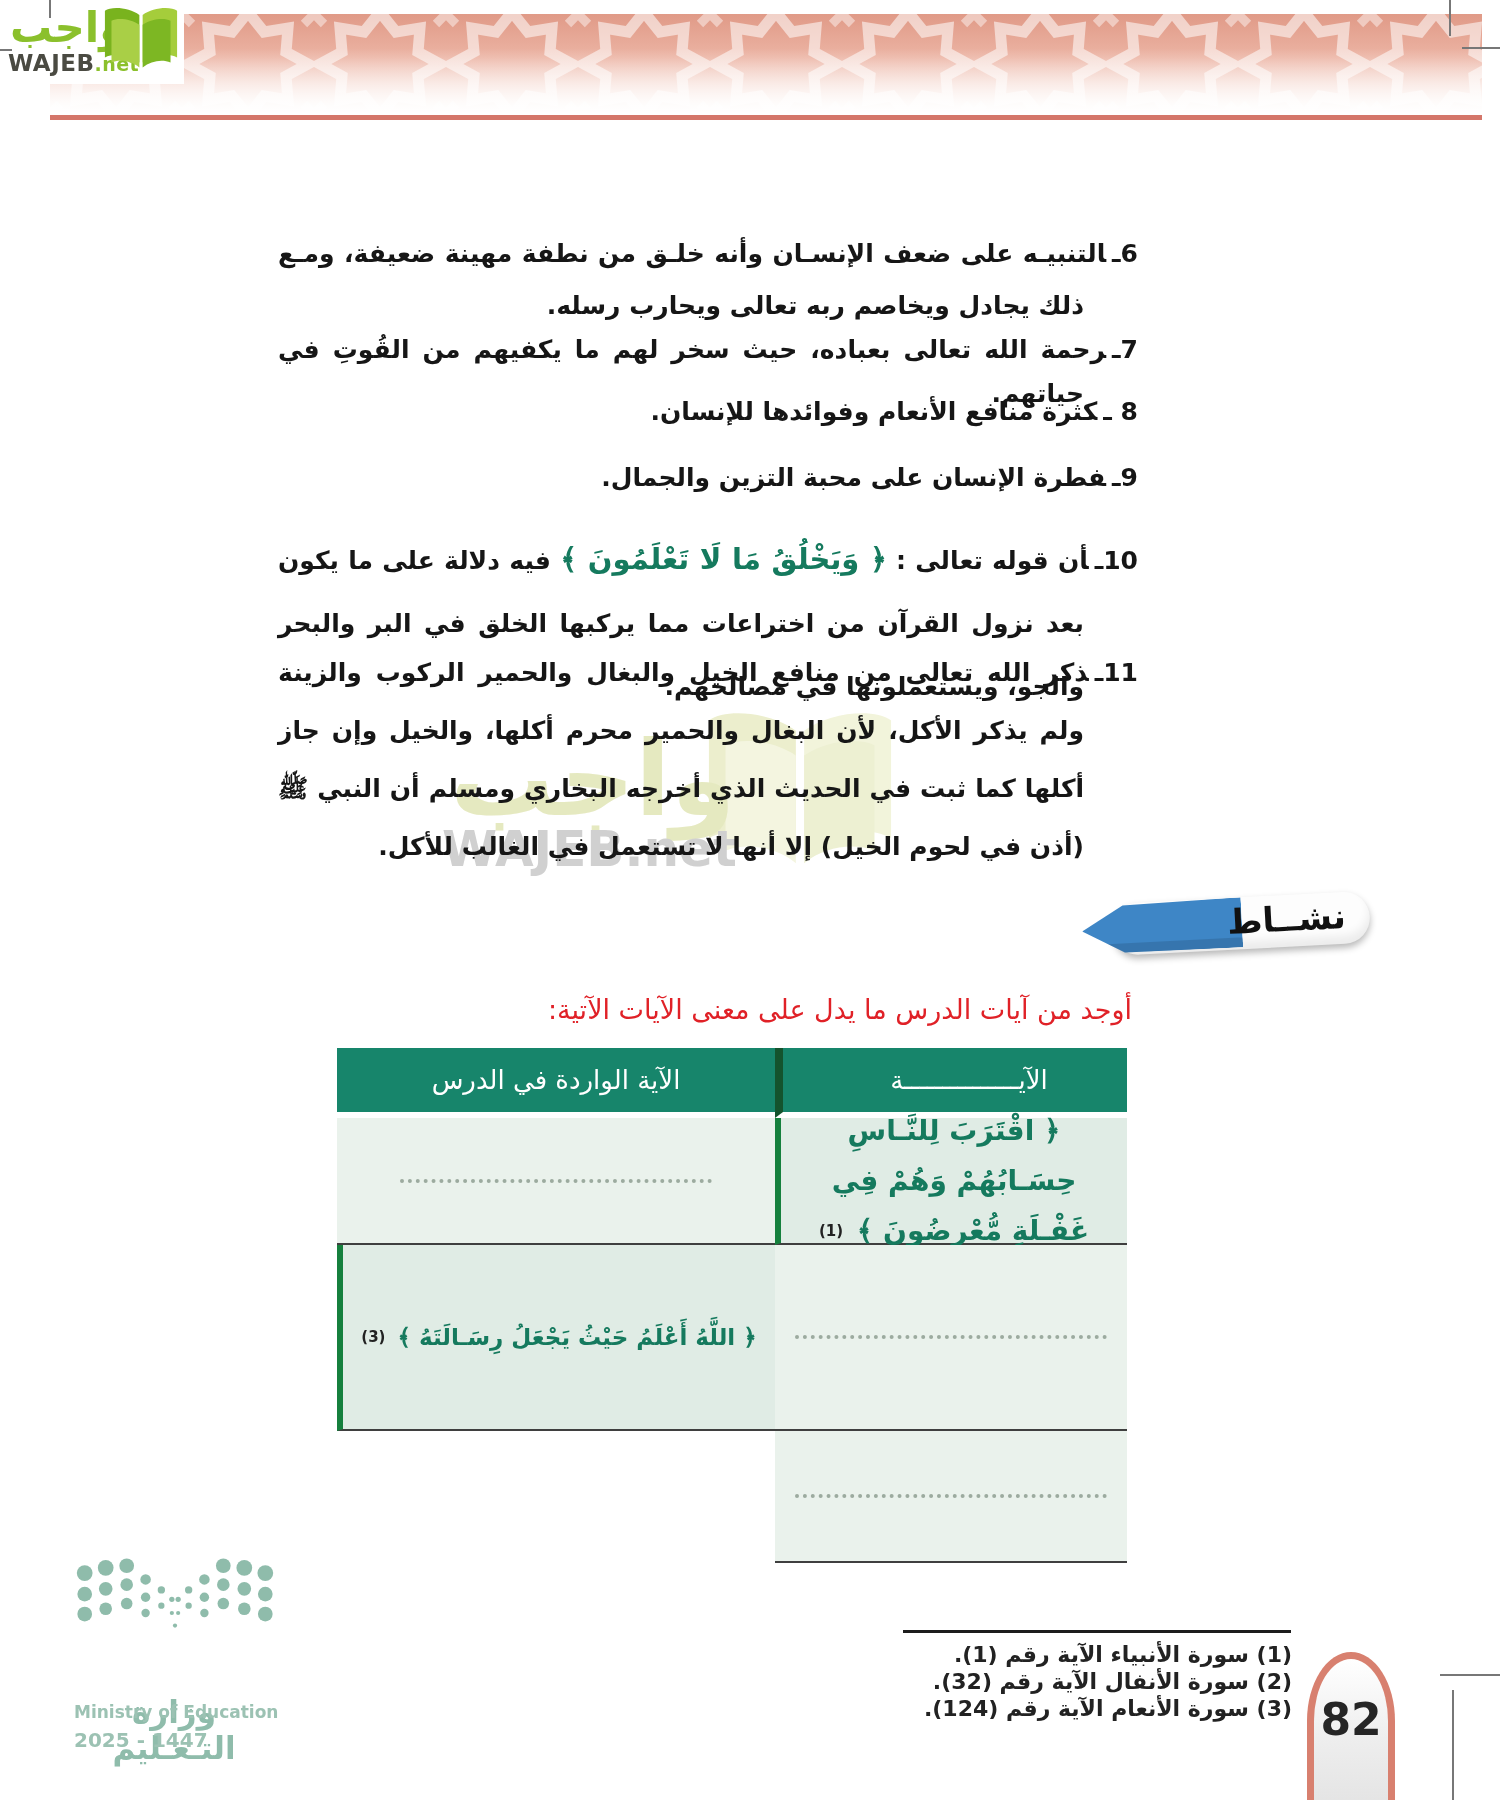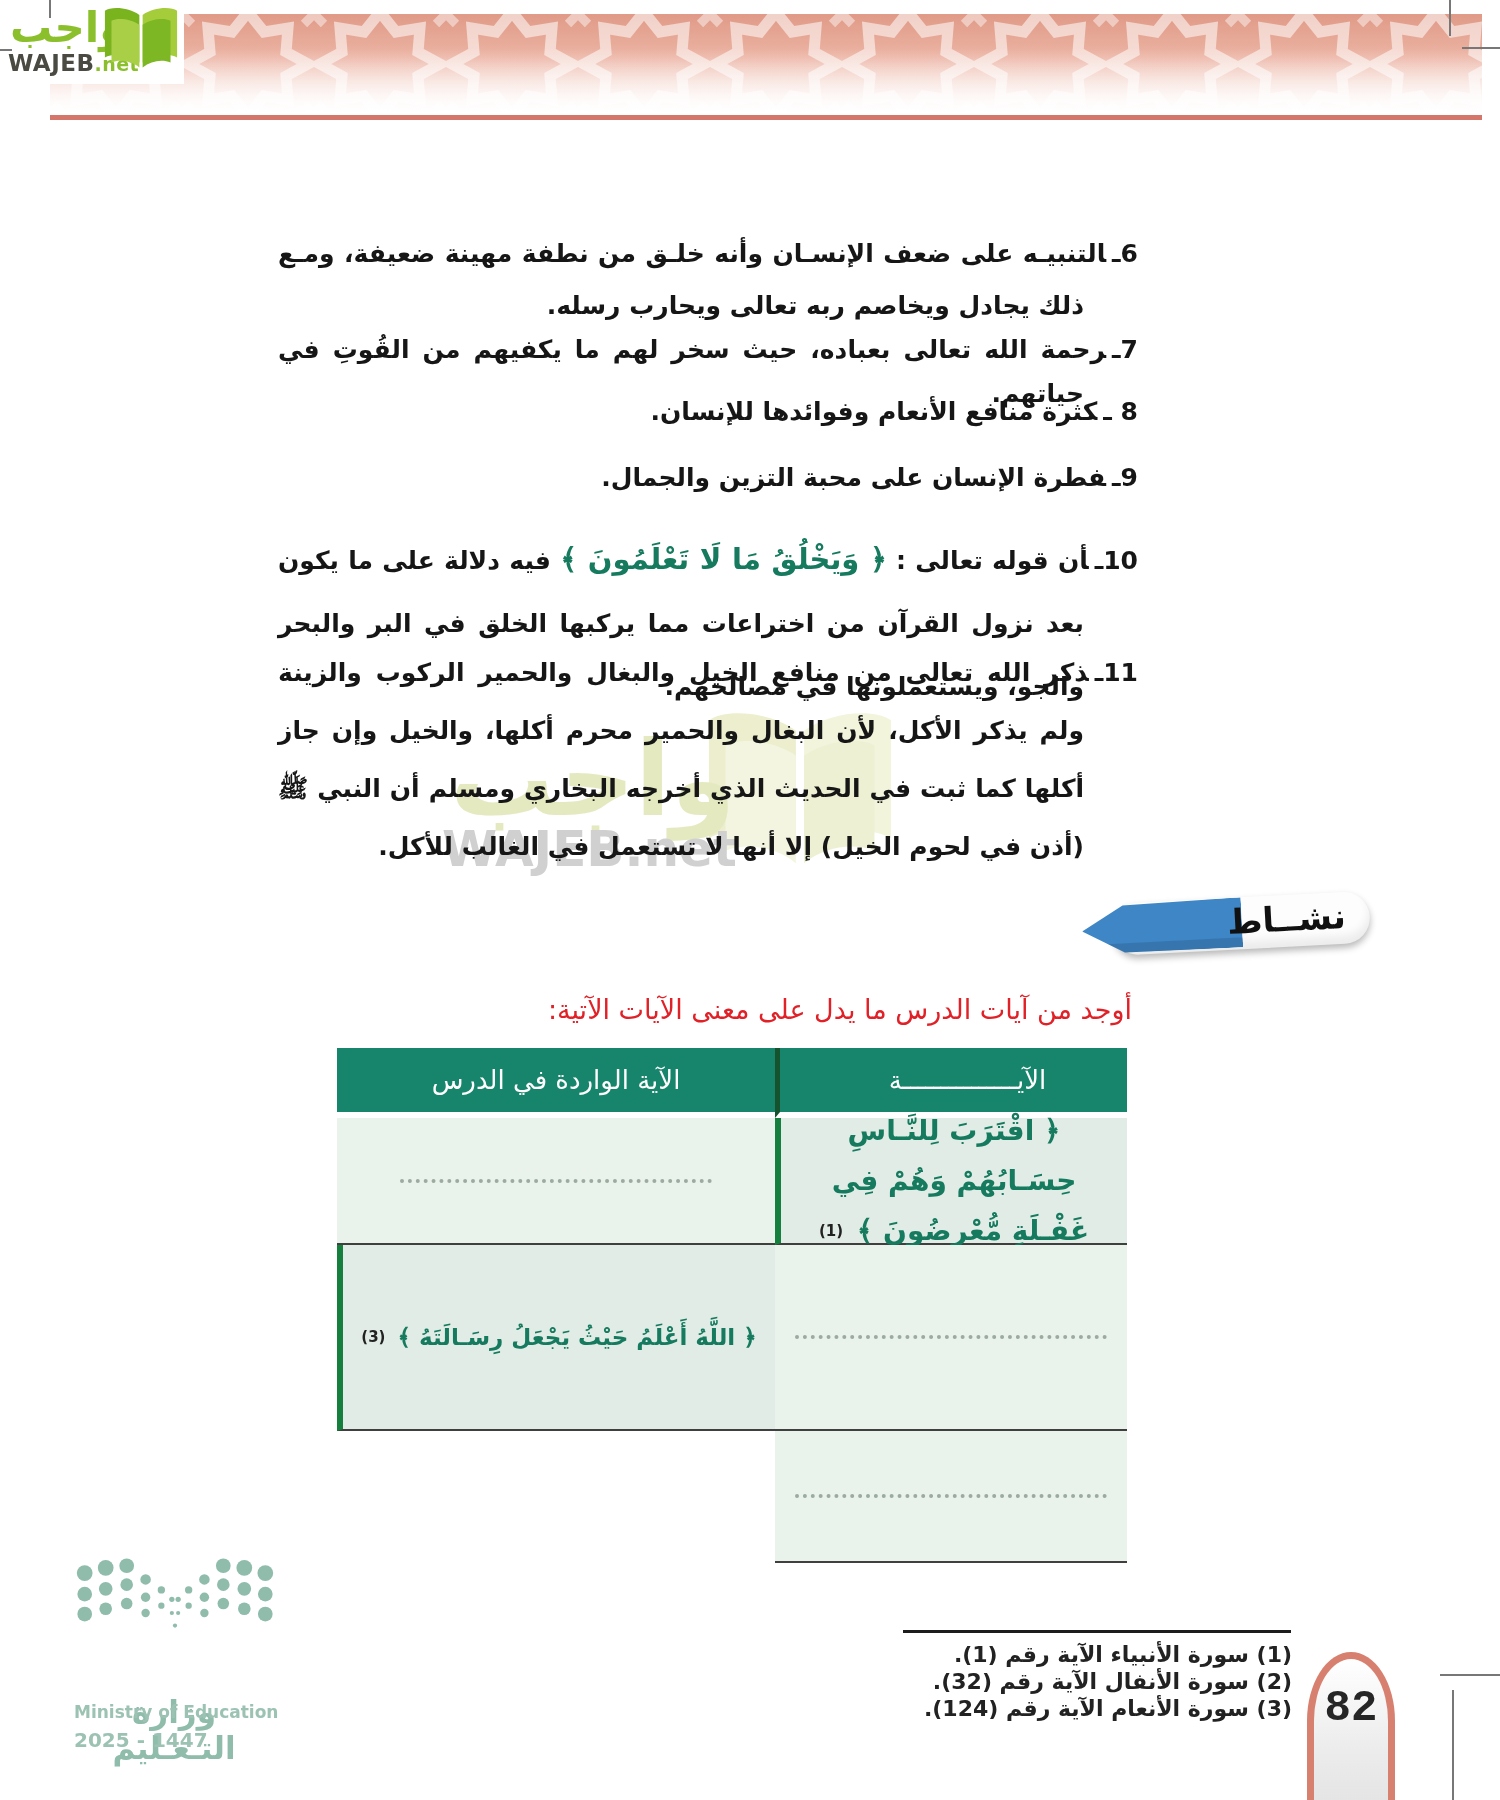"الآيـــــــــــــــة" .th-verse { border-left: 5px solid #14532d -> 8px solid #14532d }
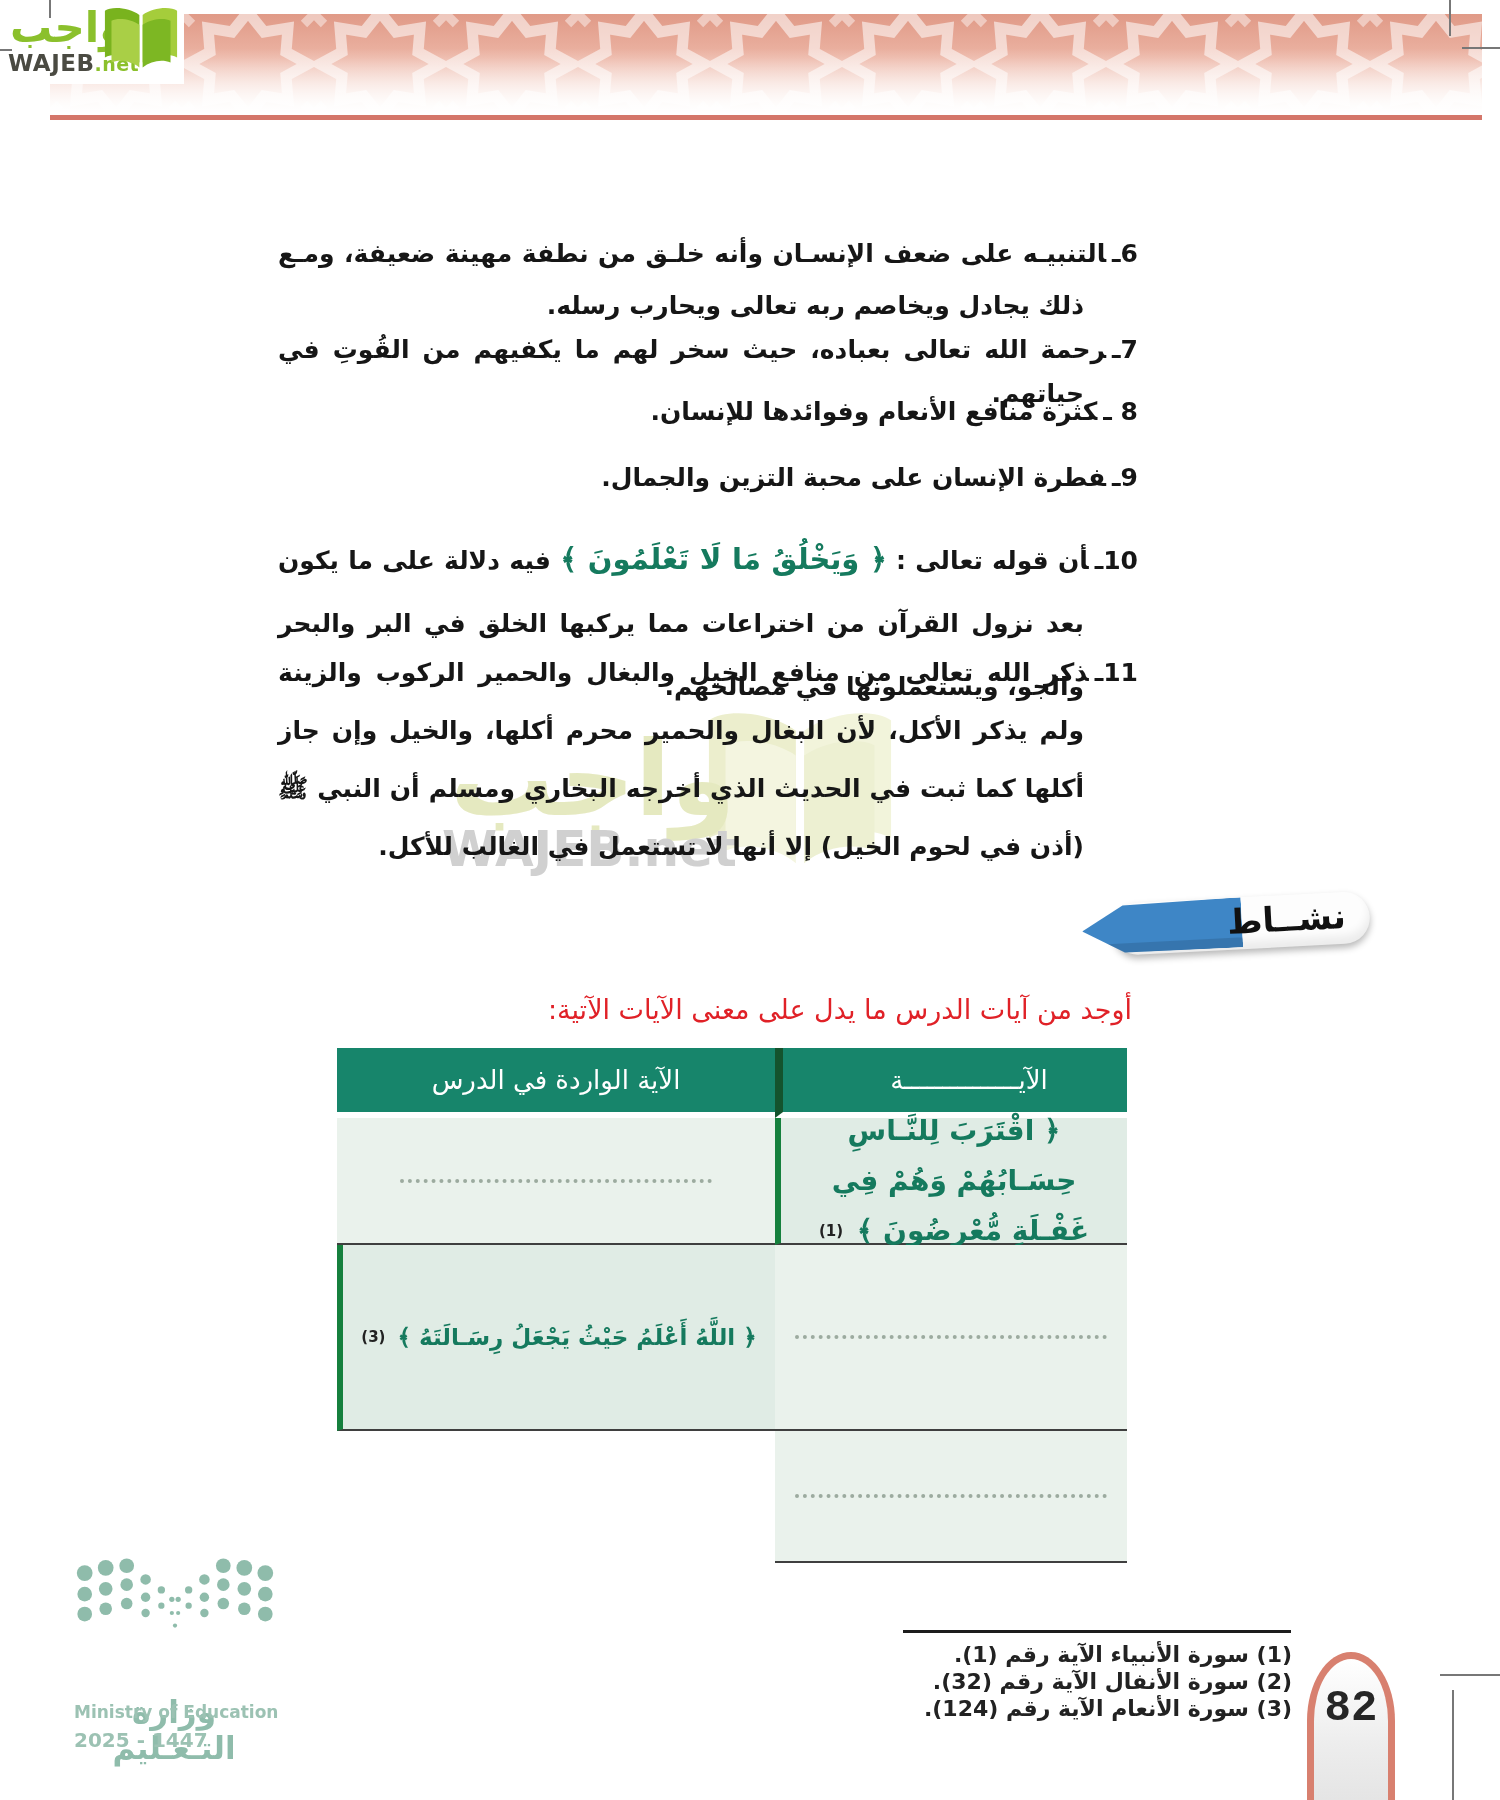"82" .dome .pnum { font-family: Liberation Mono, monospace -> none; margin-top: 24px -> 35px }
